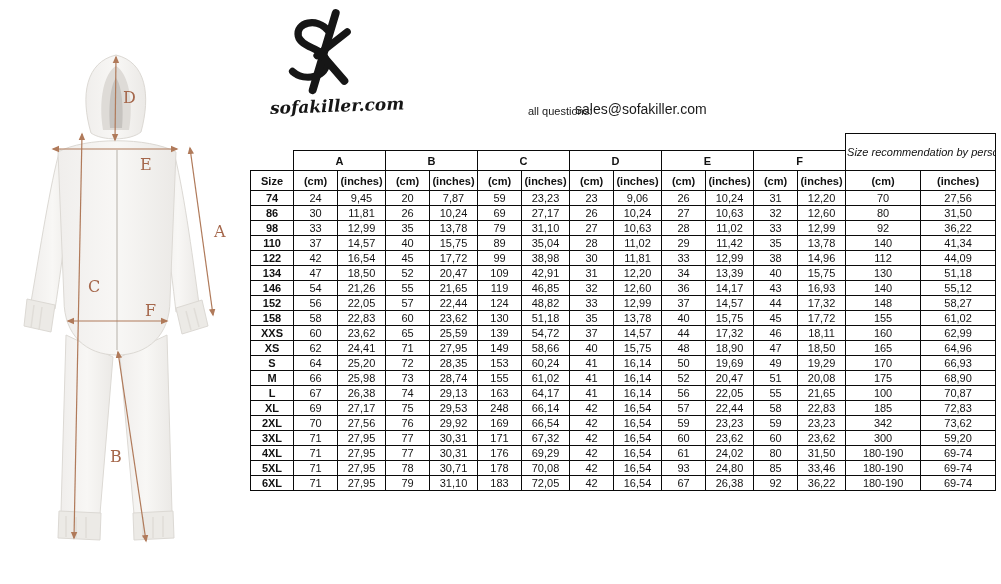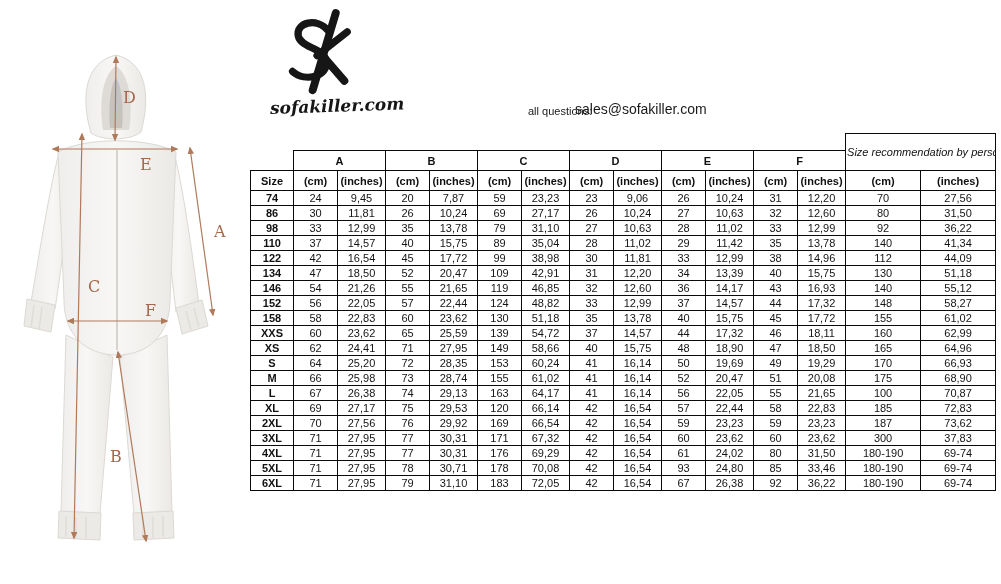"120" td.val { text: 120 -> 248 }
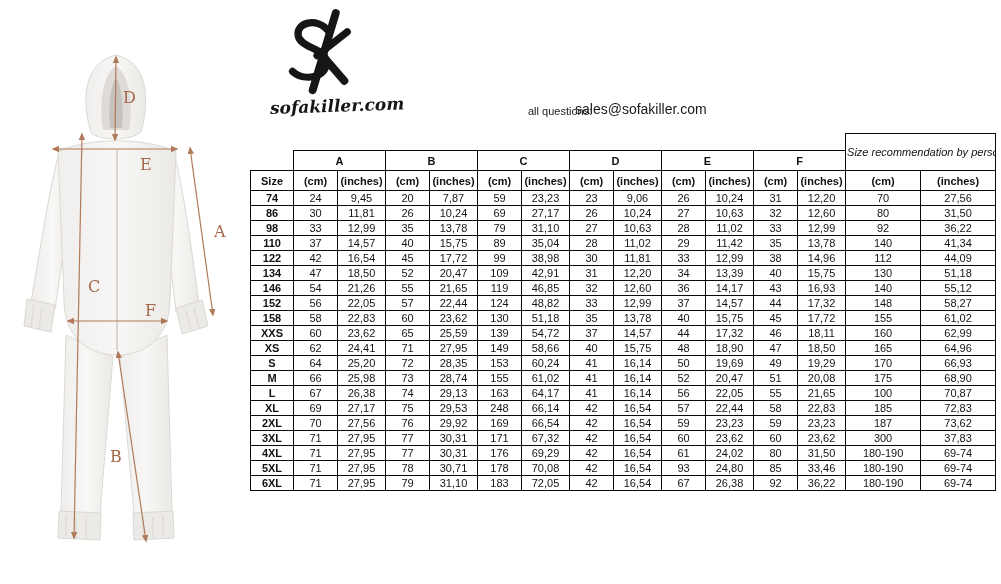"187" td.val { text: 187 -> 342 }
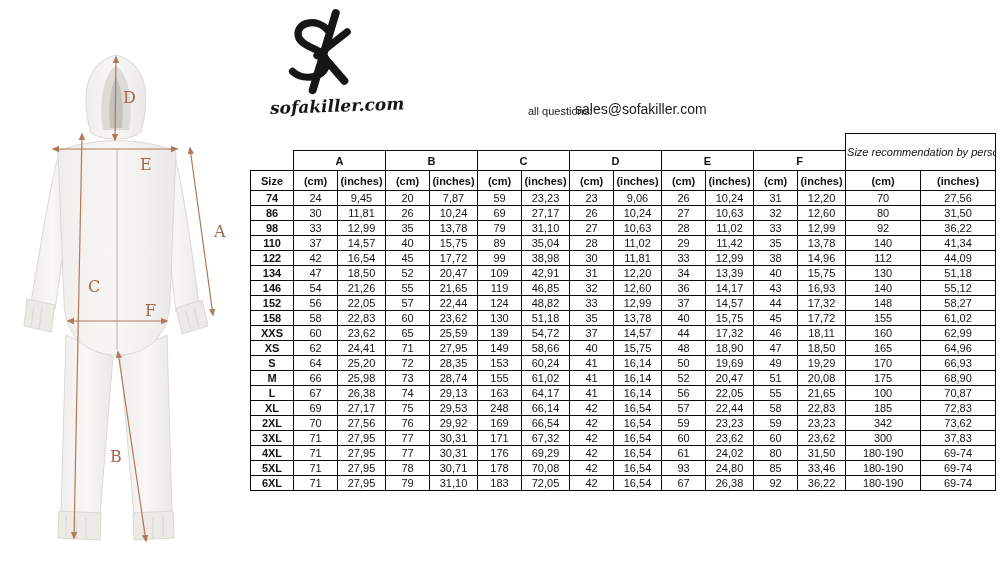"37,83" td.val { text: 37,83 -> 59,20 }
